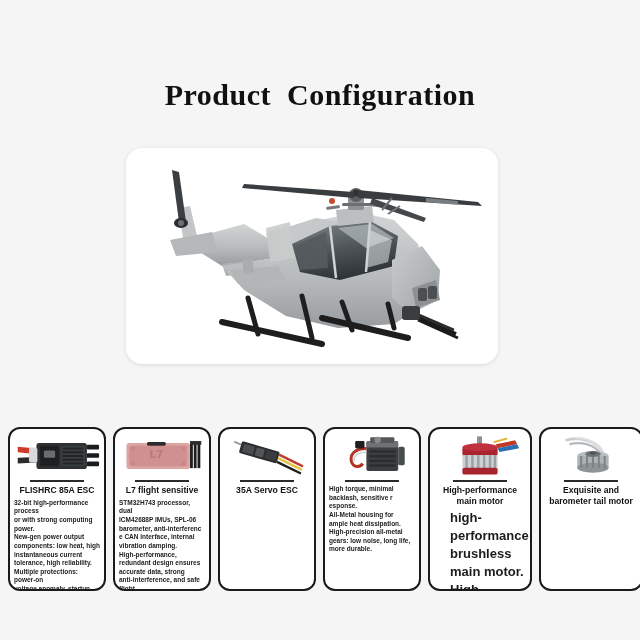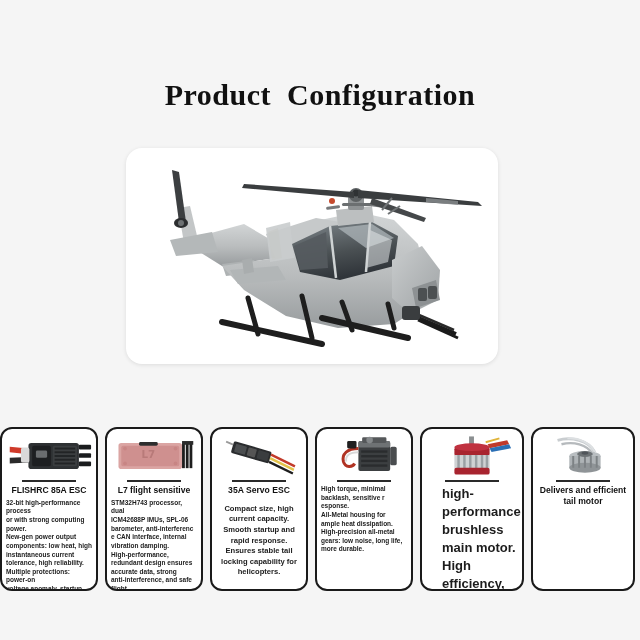"FLISHRC 85A ESC" .card-strip { padding-left: none -> 8px }
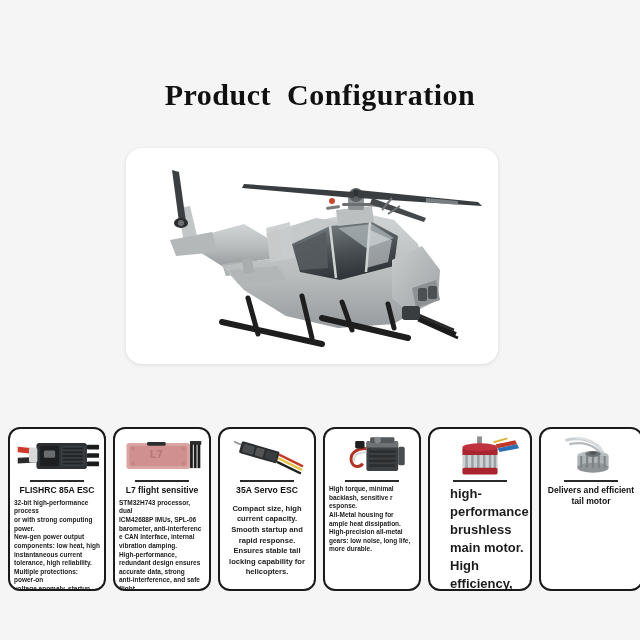"High-performance main motor" div.card-title { html: none -> <div>High-performance main motor</div> }
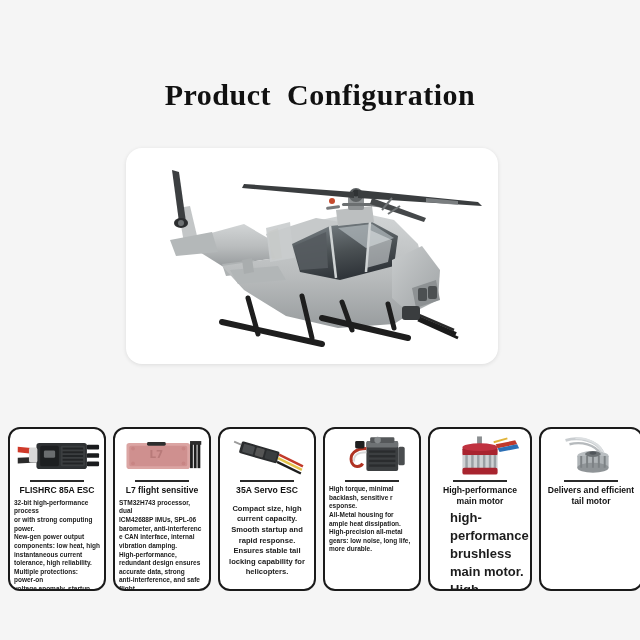"Delivers and efficient tail motor" div.card-title { text: Delivers and efficient -> Exquisite and barometer }
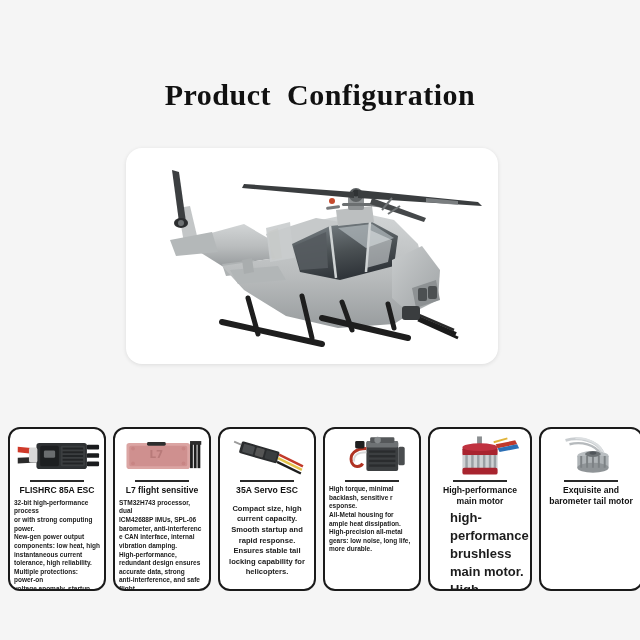"Compact size, high" div.card-body { html: <div>Compact size, high current capacity. Smooth startup and rapid response. Ensures stable tail locking capability for helicopters.</div> -> none }
